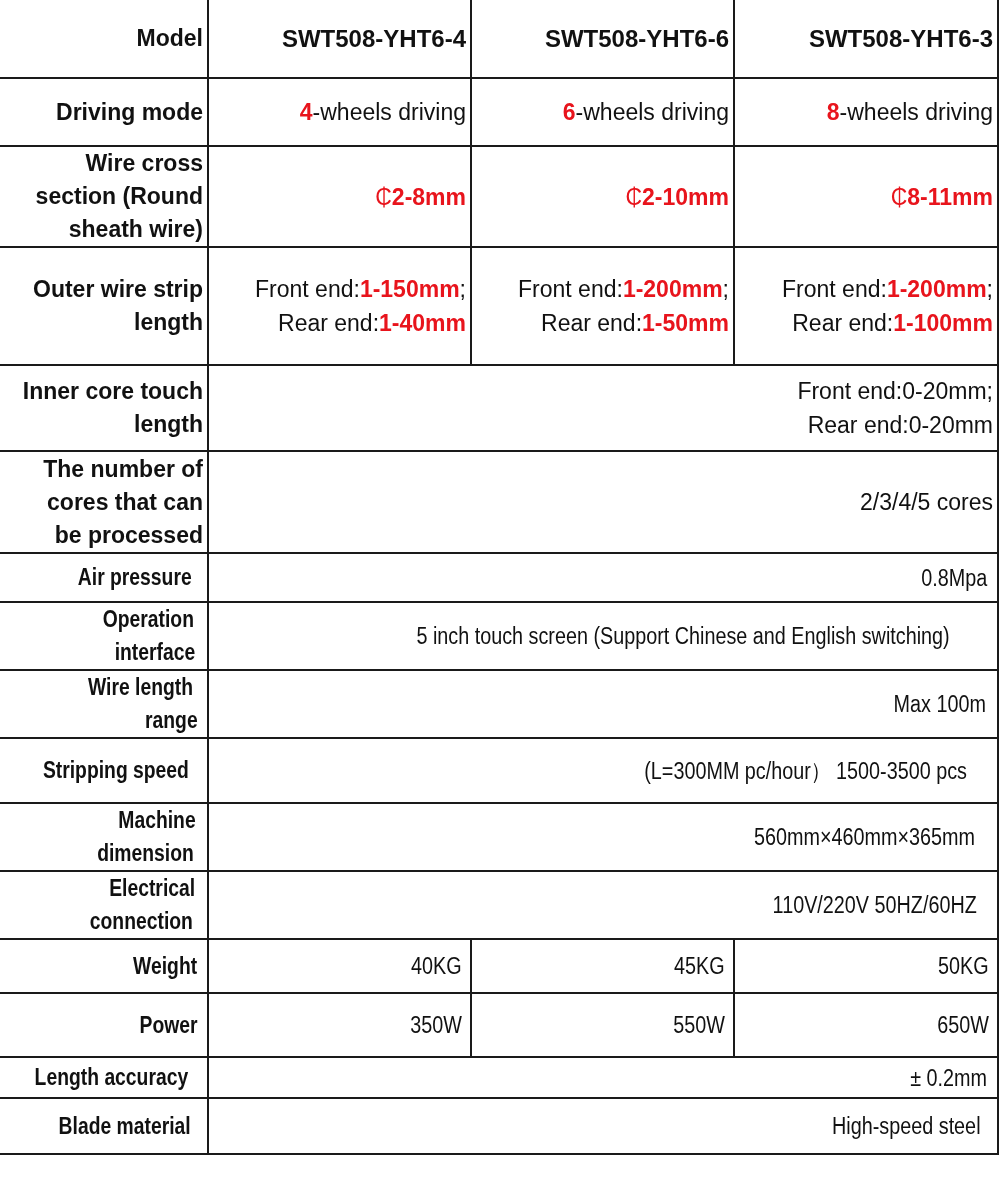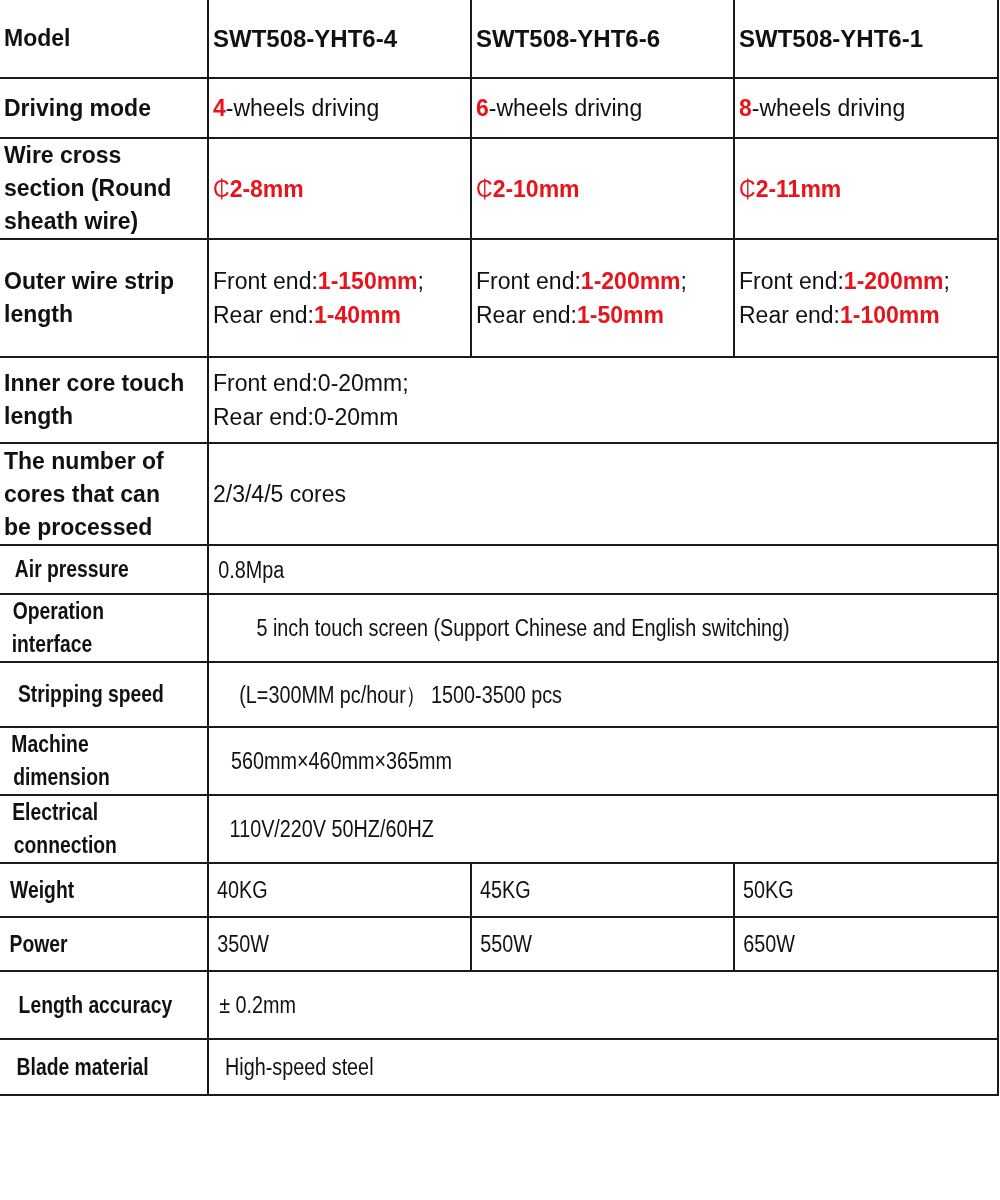"Model" td { text-align: left -> right }
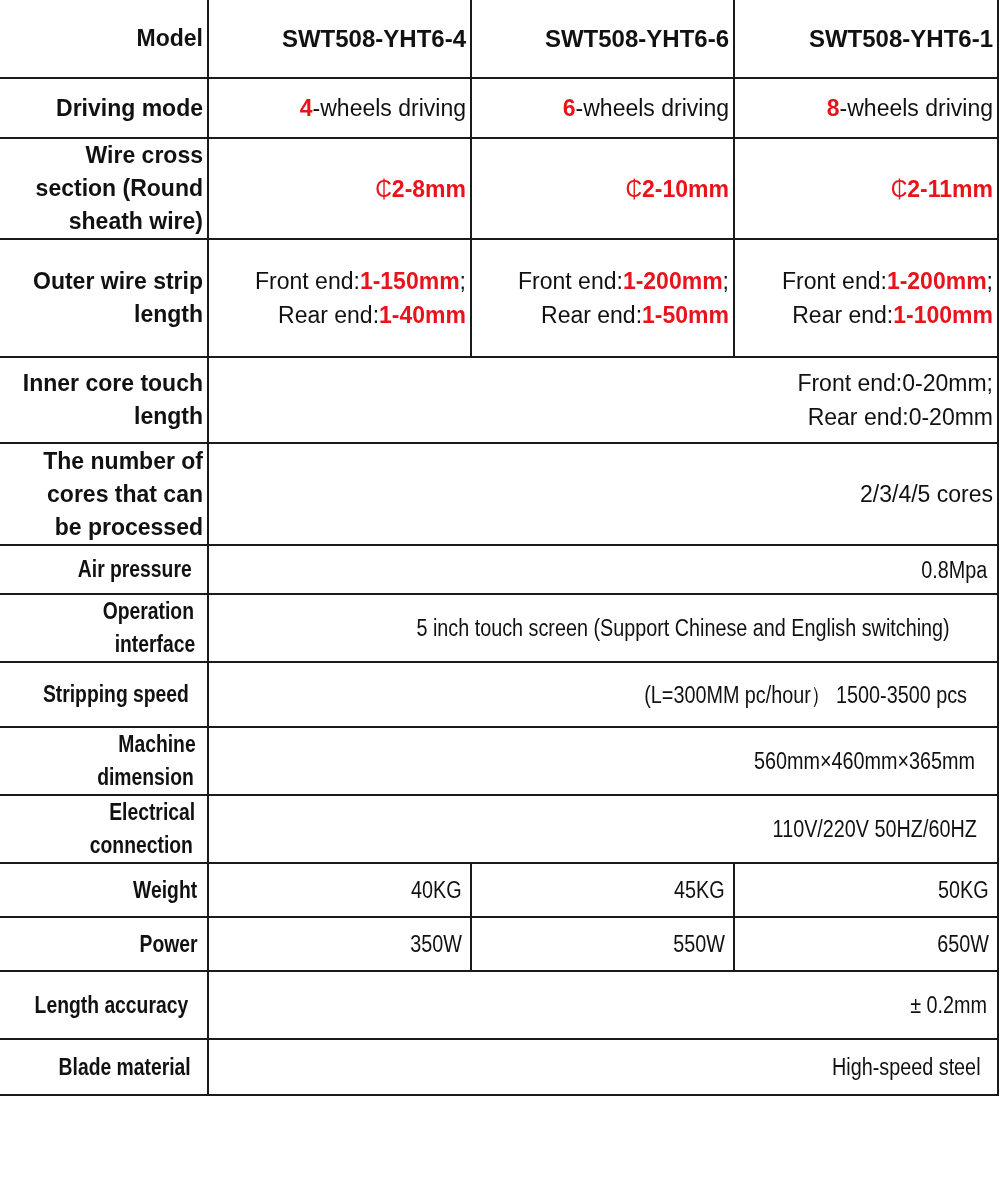"SWT508-YHT6-1" td.head { text: SWT508-YHT6-1 -> SWT508-YHT6-3 }
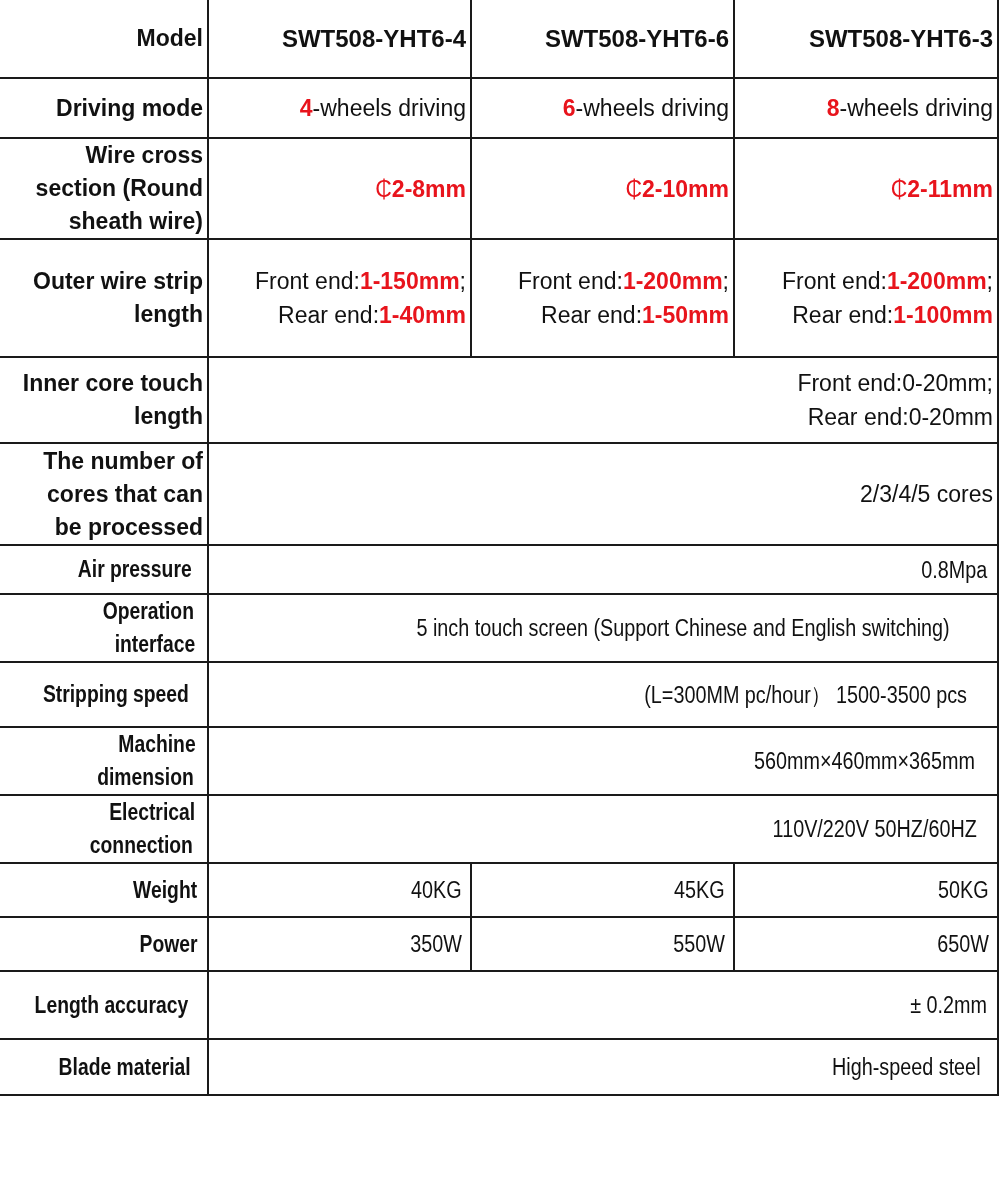"Driving mode" tr { height: 60px -> 68px }
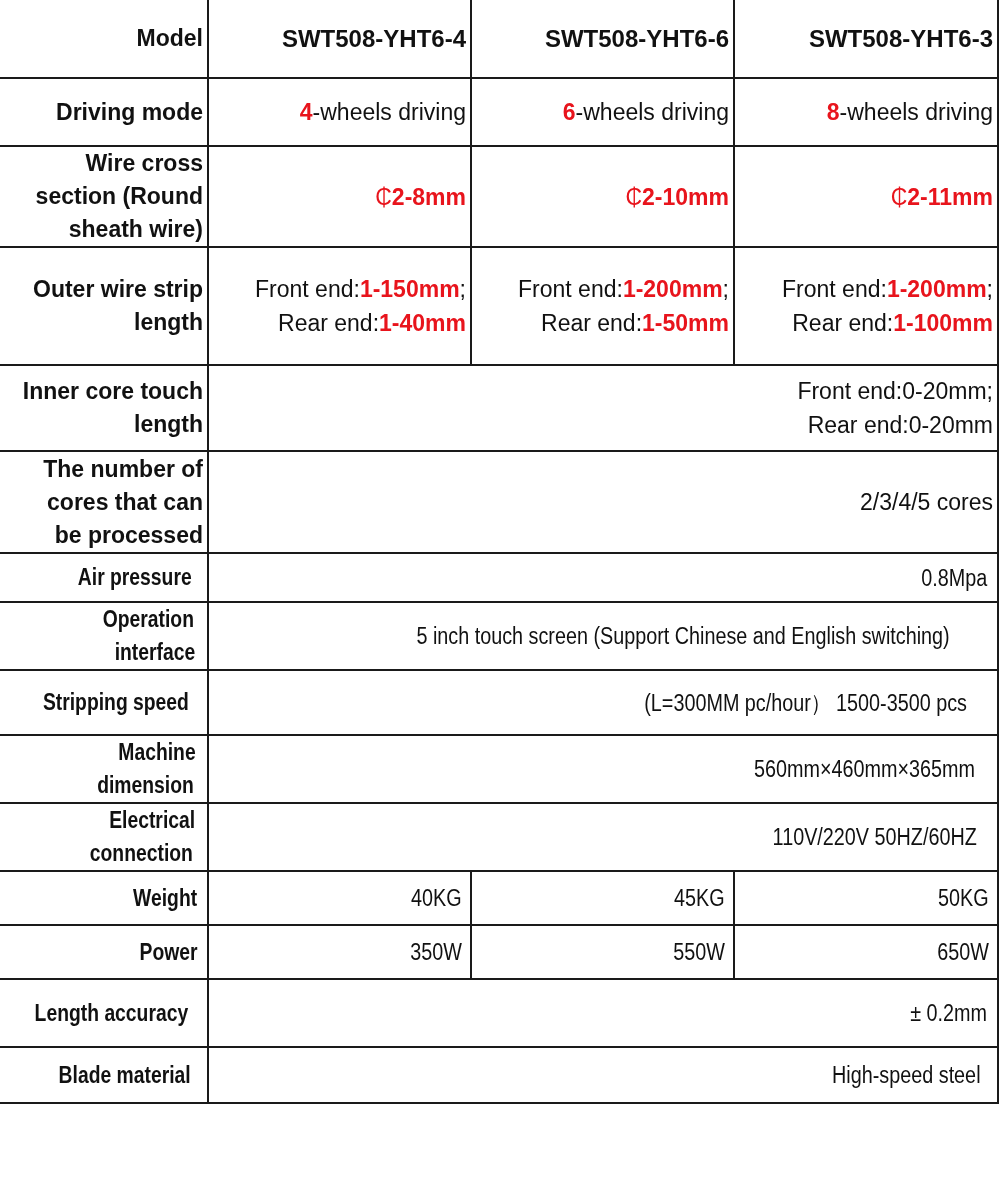"2-11mm" span { text: 2-11mm -> 8-11mm }
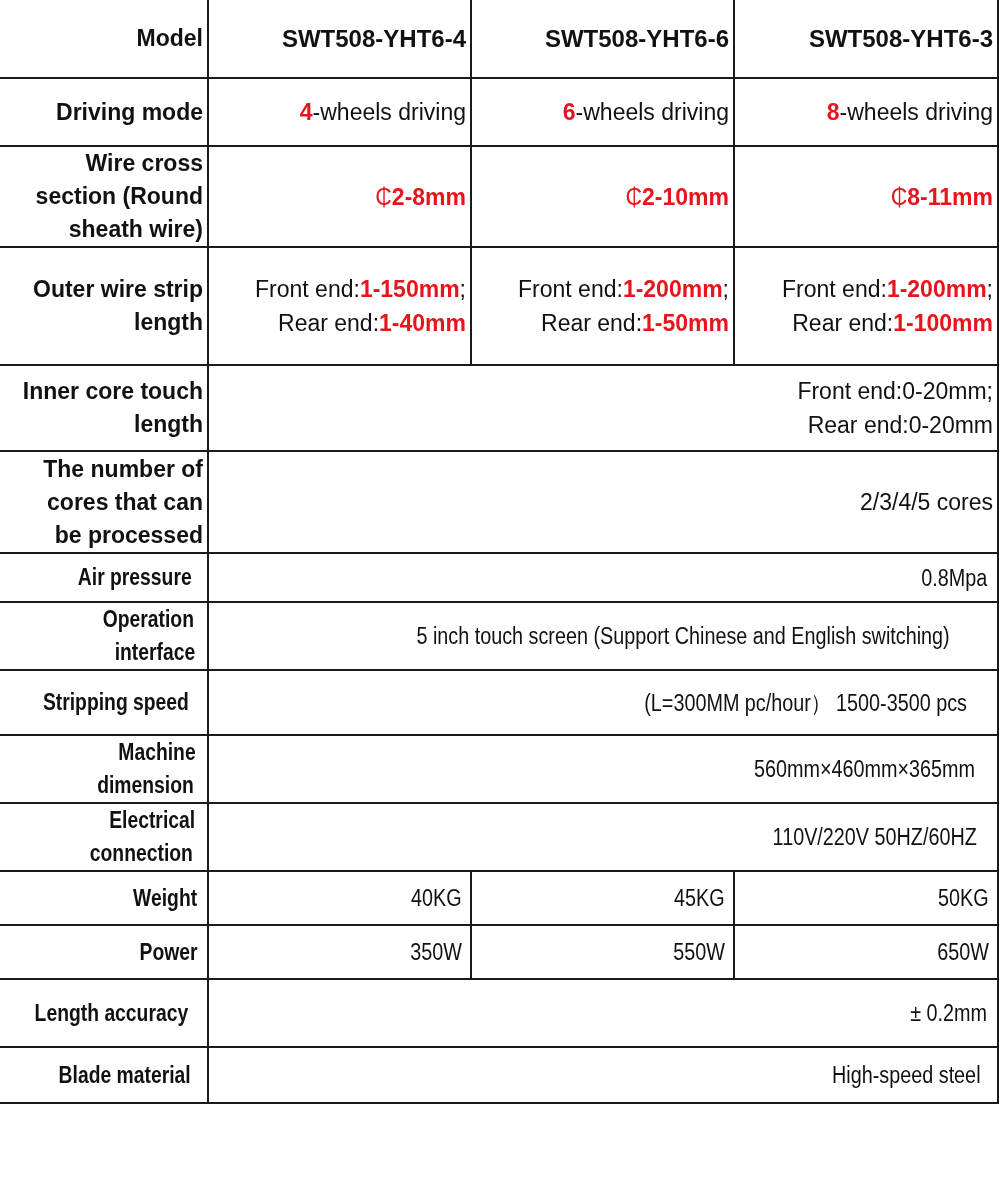"Wire length" tr { html: none -> <tr> <td> <div><span>Wire length</span></div> <div><span>range</span></div> </td> <td><span>Max 100m</span></td> </tr> }
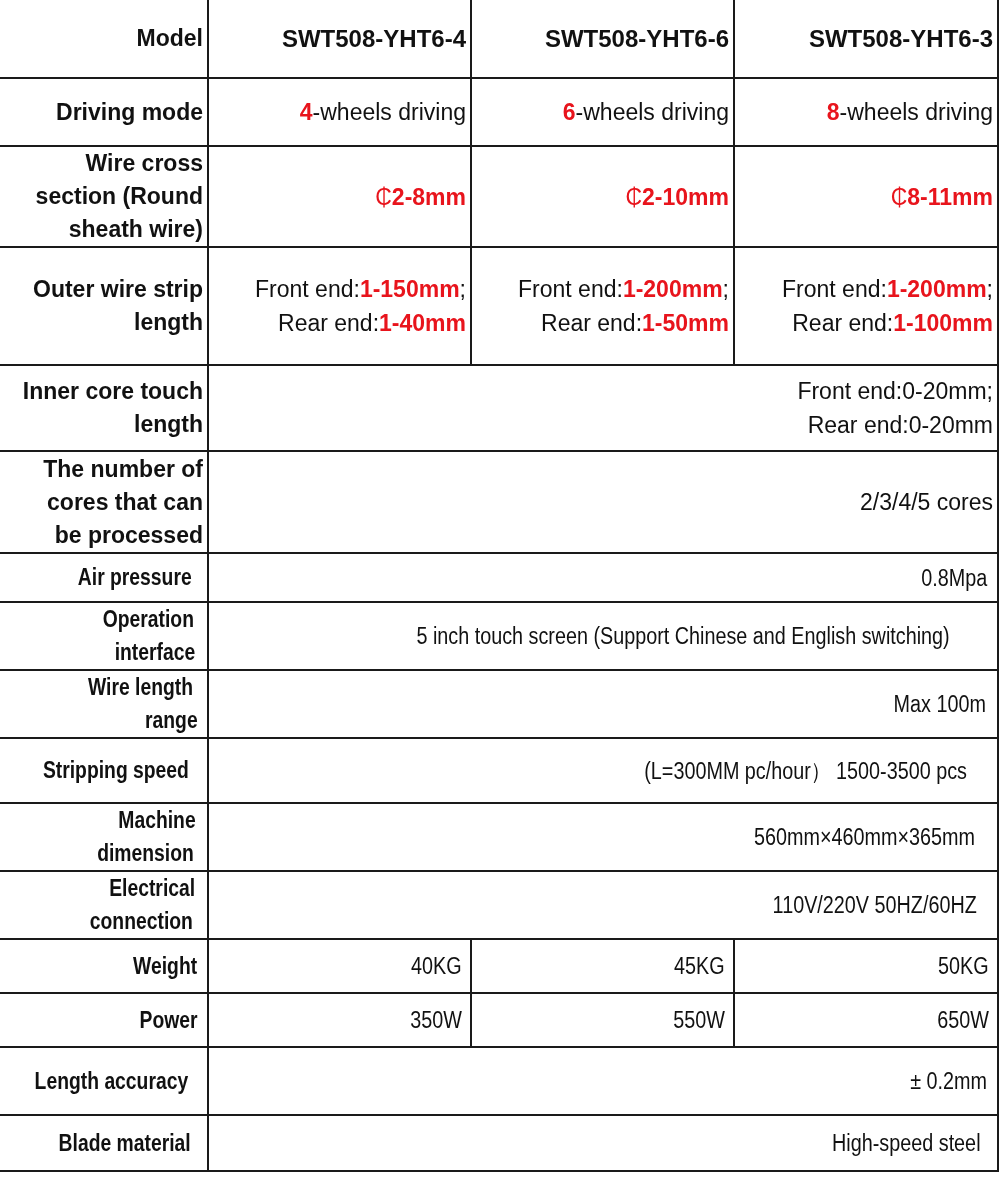"Power" tr { height: 54px -> 64px }
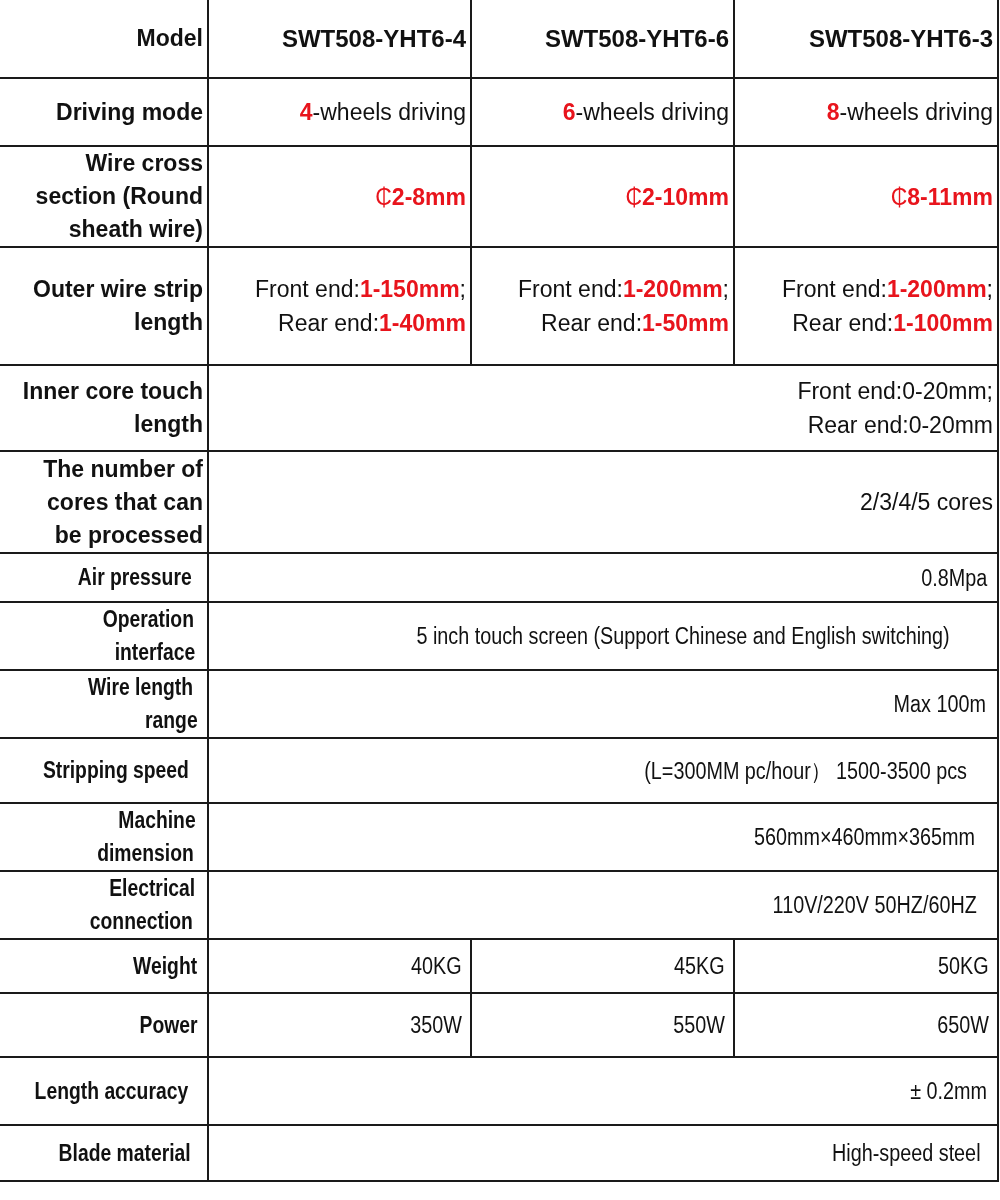"Length accuracy" tr { height: 68px -> 41px }
